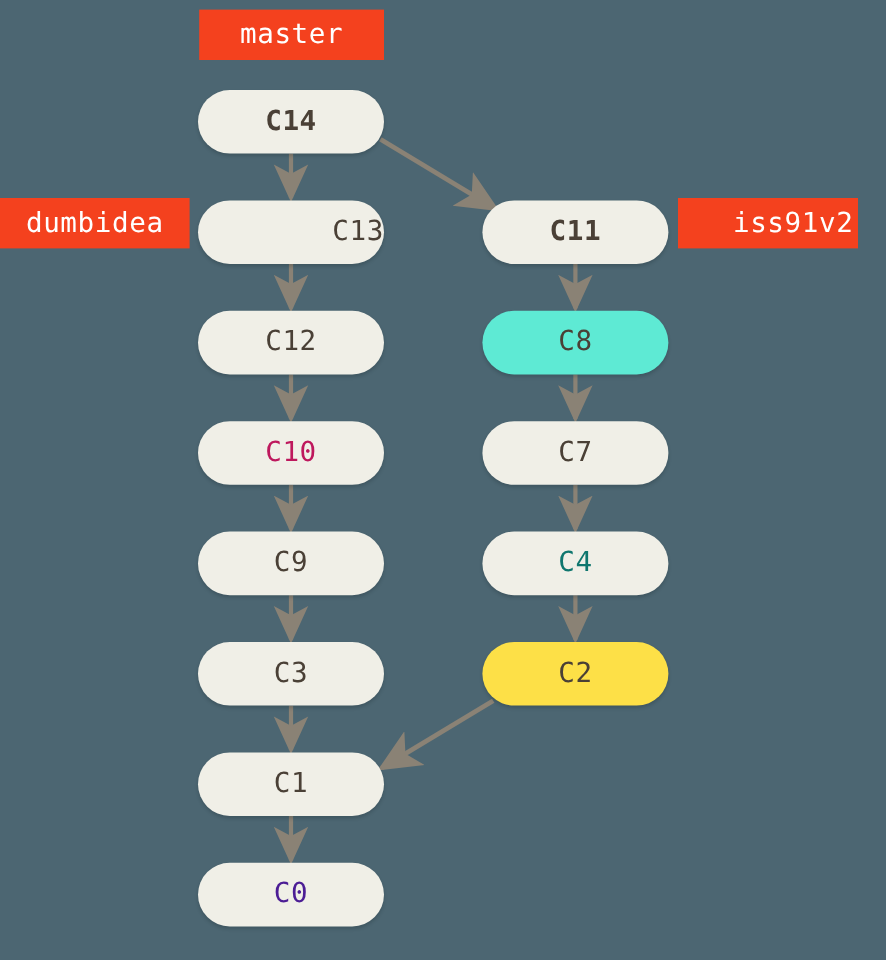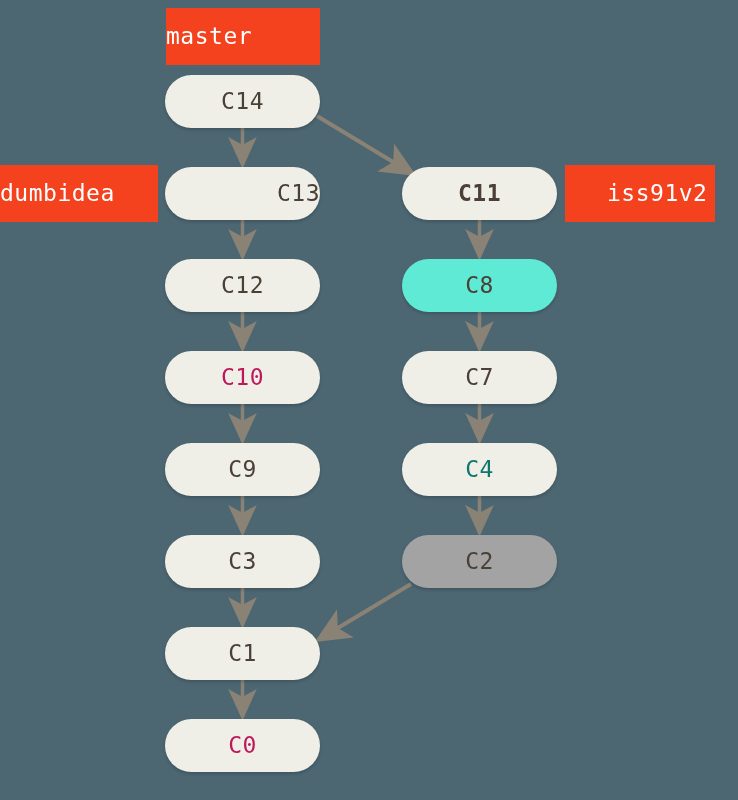"master" .branch-tag { height: 57px -> 42px; justify-content: none -> center }
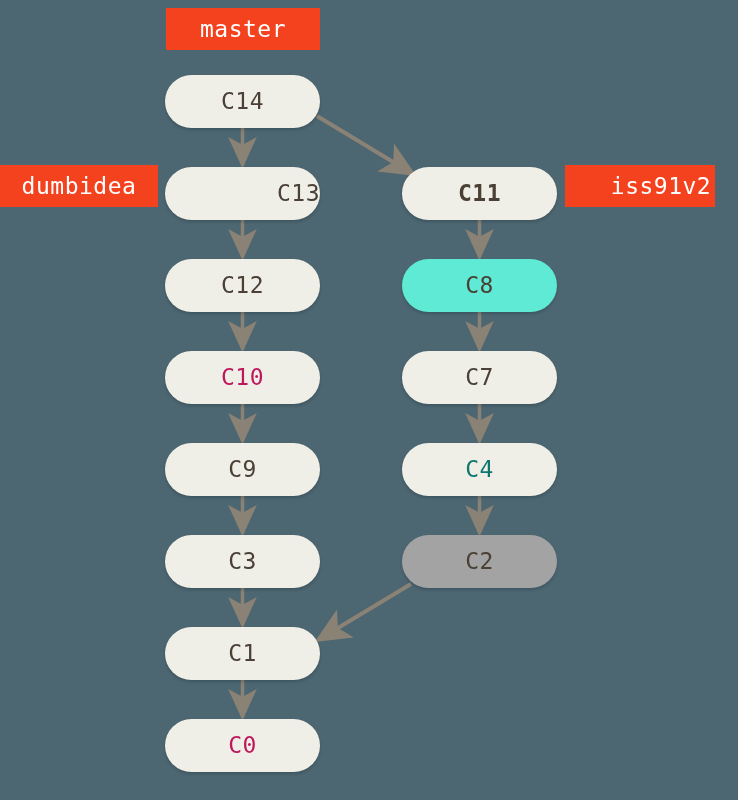"C14" div.commit-node { font-weight: none -> bold }
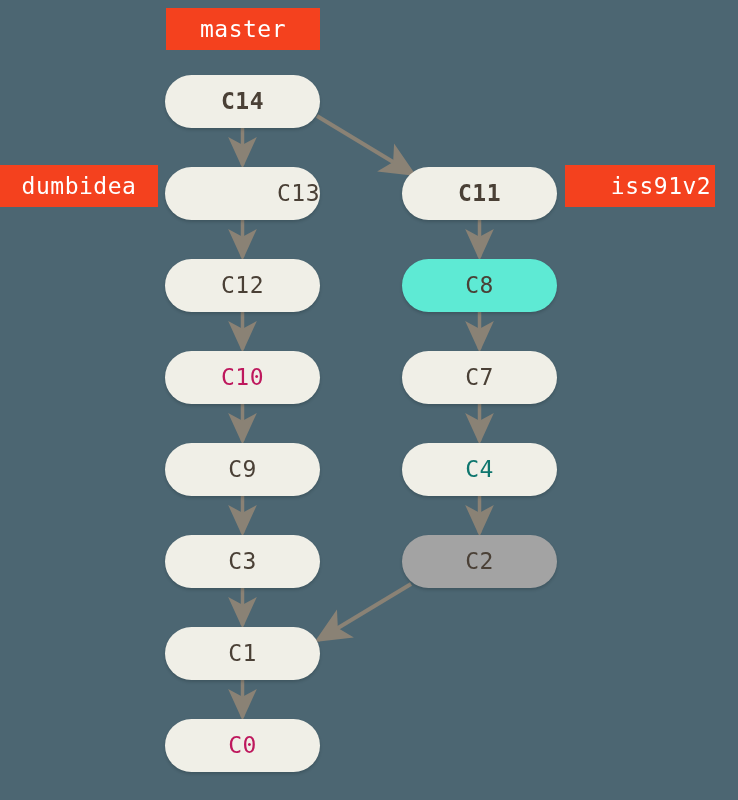"C2" div.commit-node { background: #a3a3a3 -> #fde047 }
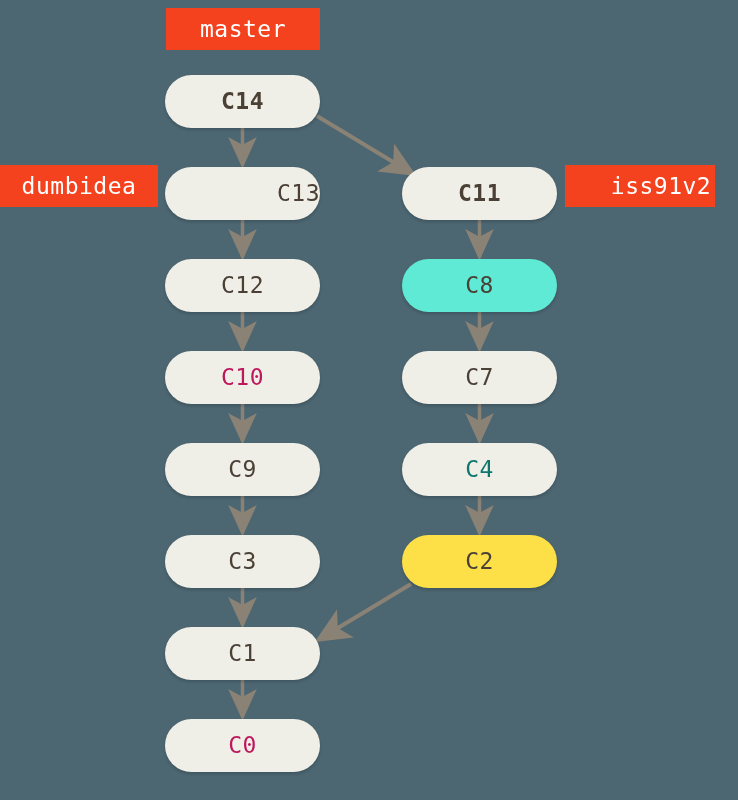"C0" span.commit-label { color: #be185d -> #4c1d95 }
